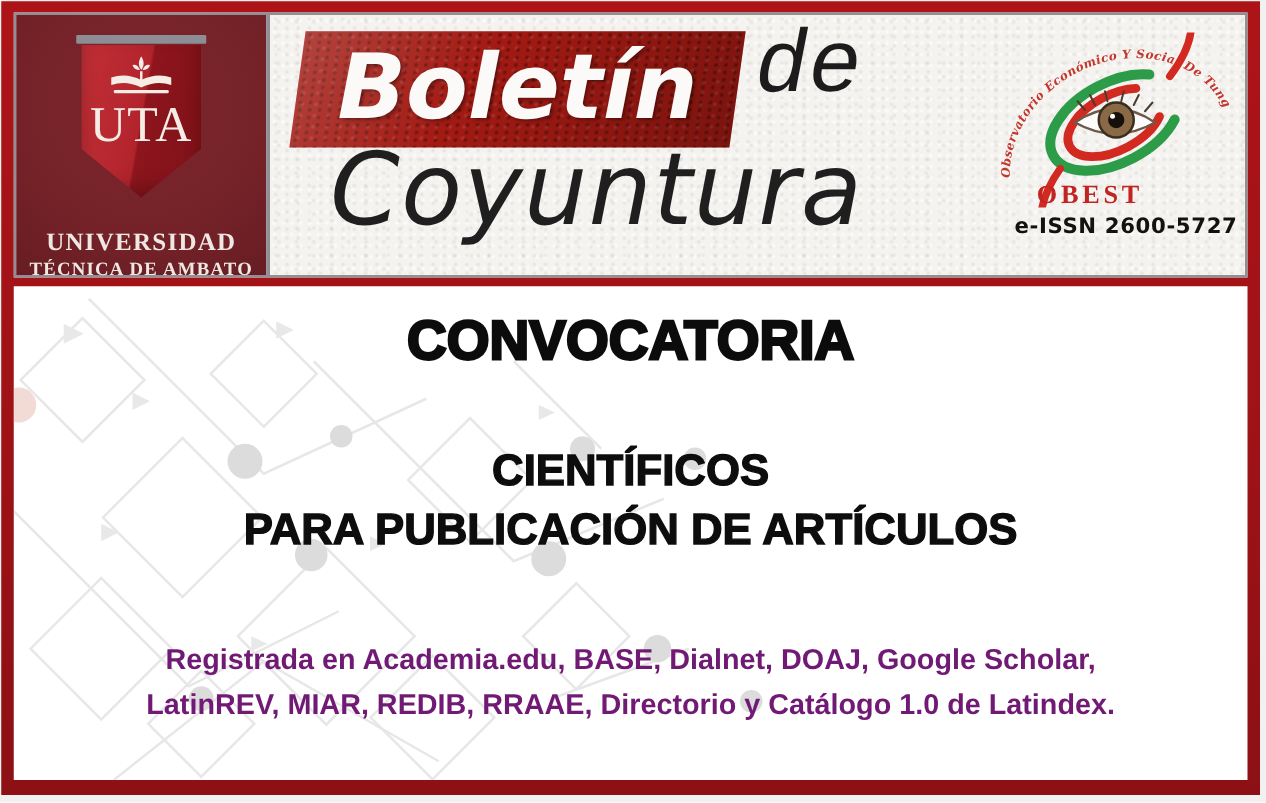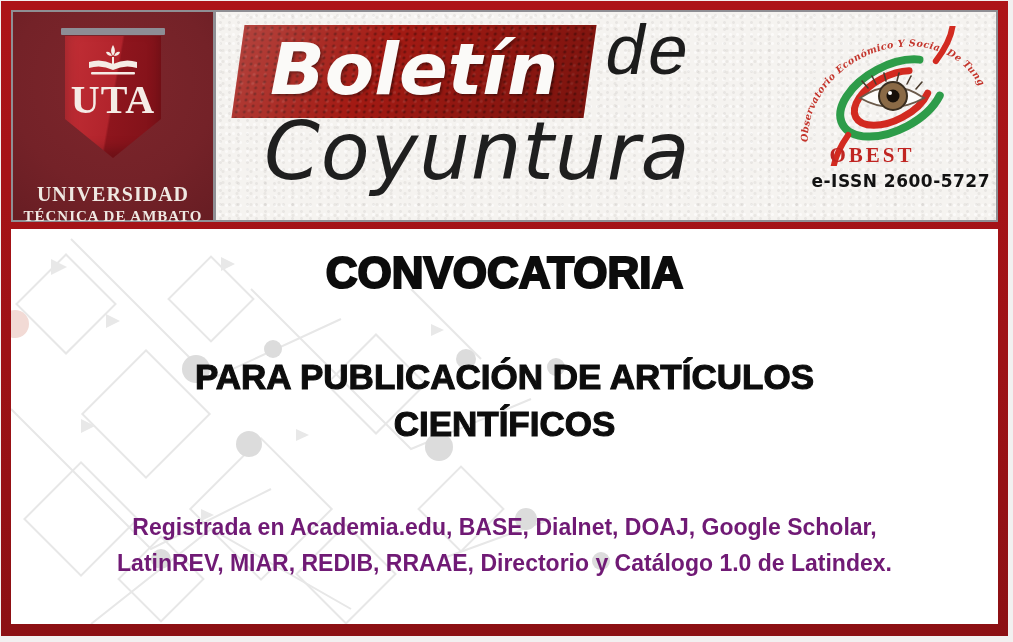"UTA" .shield-wrap { font-weight: bold -> none }
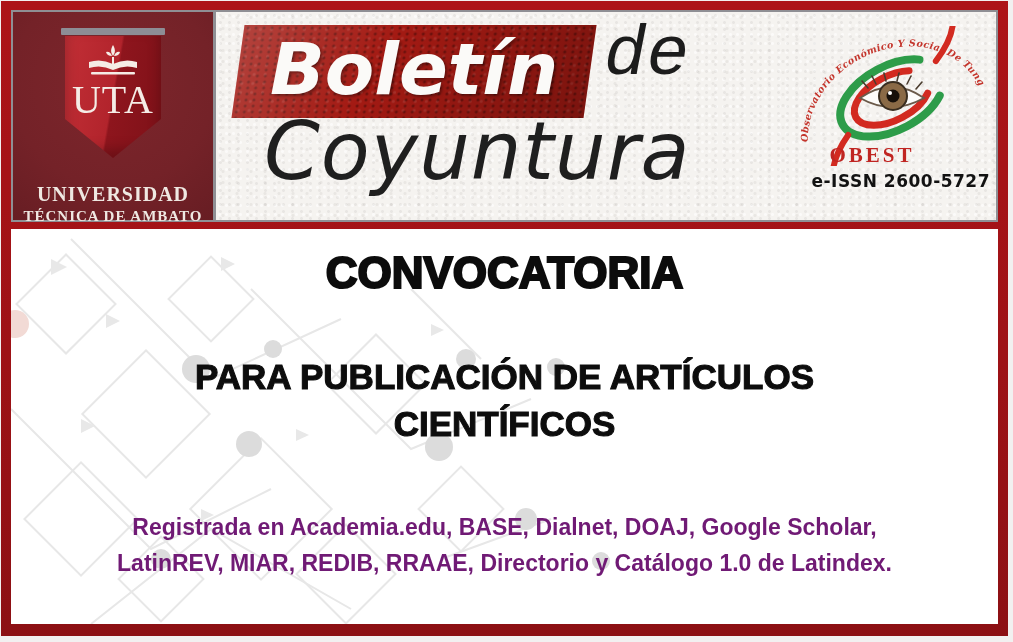"PARA PUBLICACIÓN DE ARTÍCULOS" div { order: before "CIENTÍFICOS" -> after "CIENTÍFICOS" }
